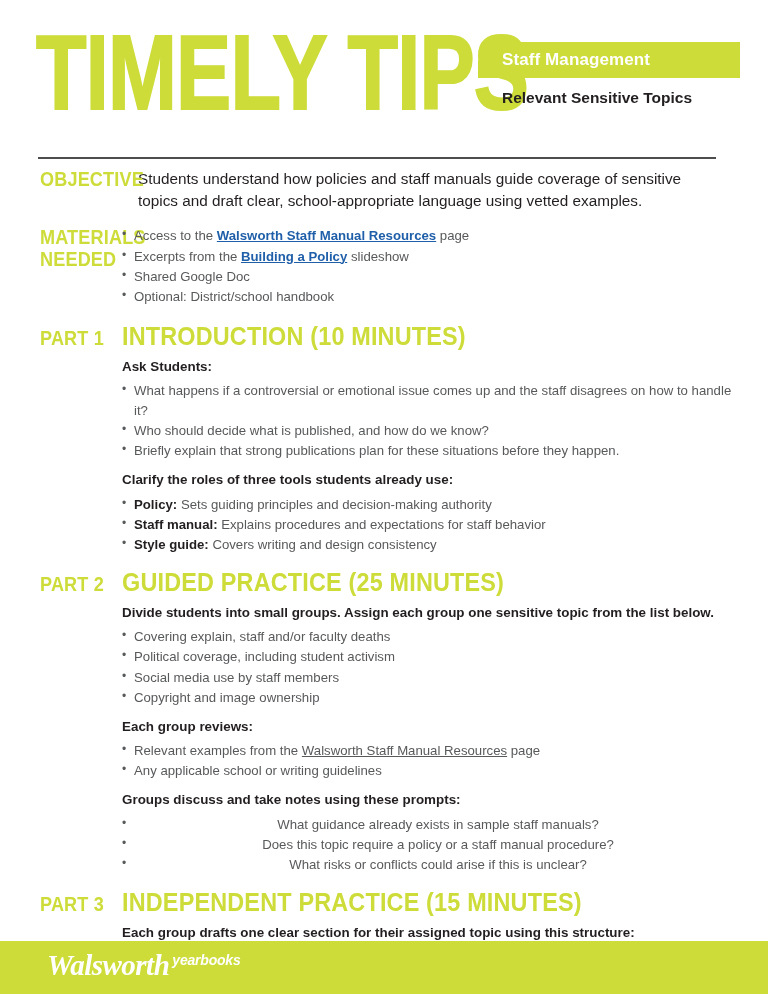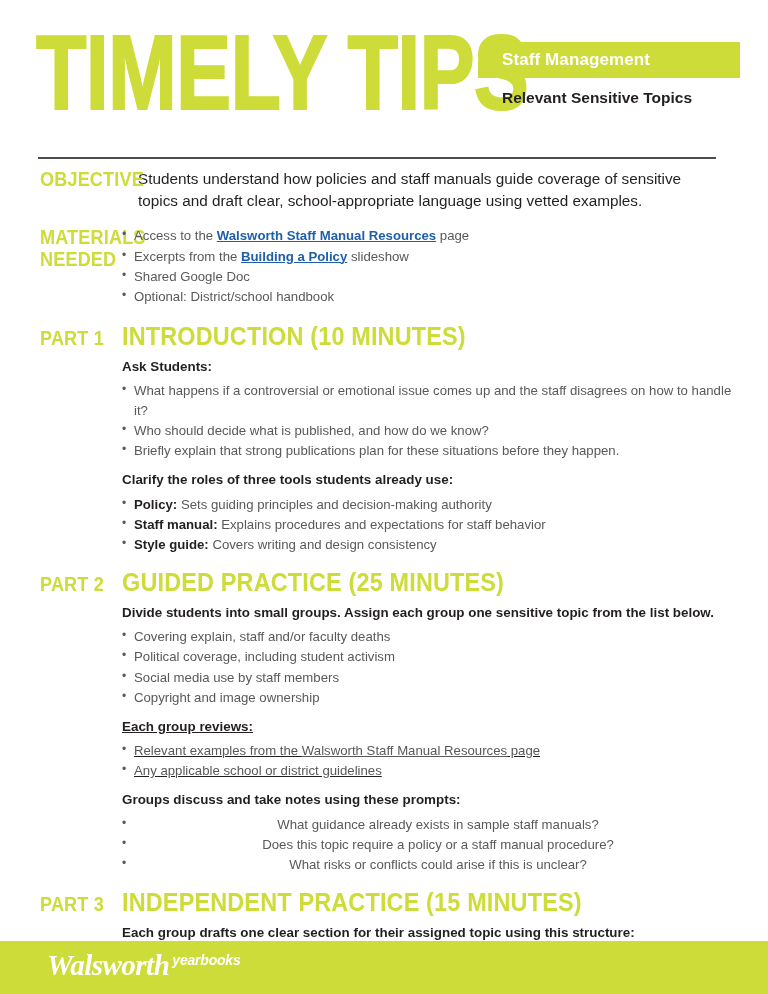"Each group reviews:" div { text-decoration: underline -> none }
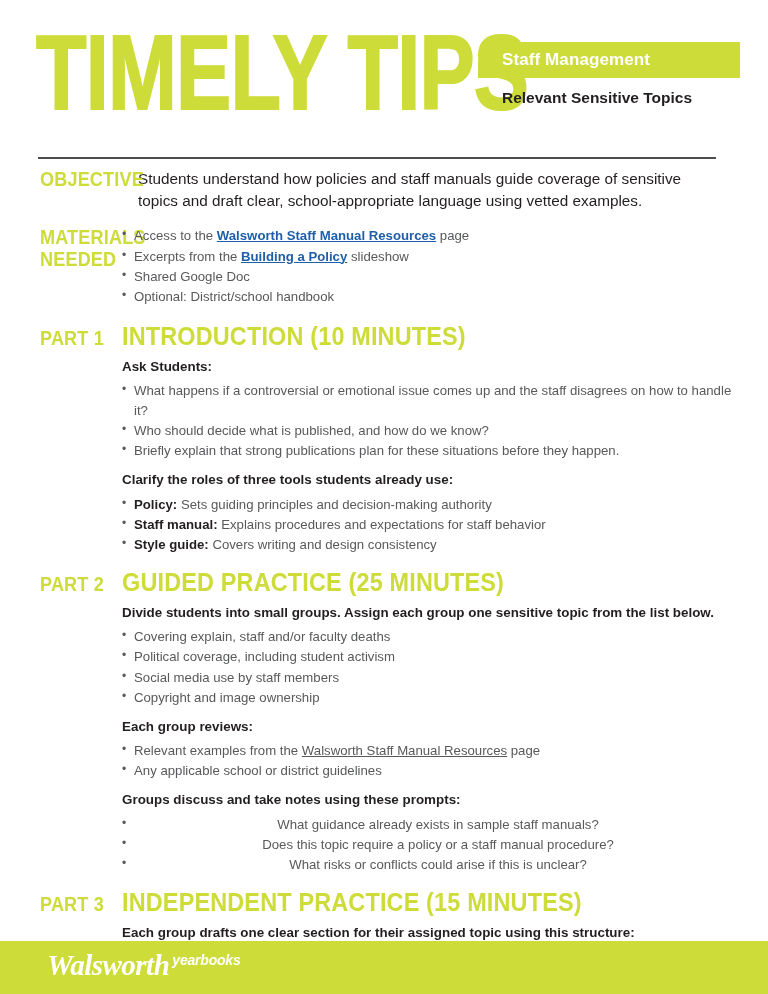"Any applicable school or district" span { text: district -> writing }
